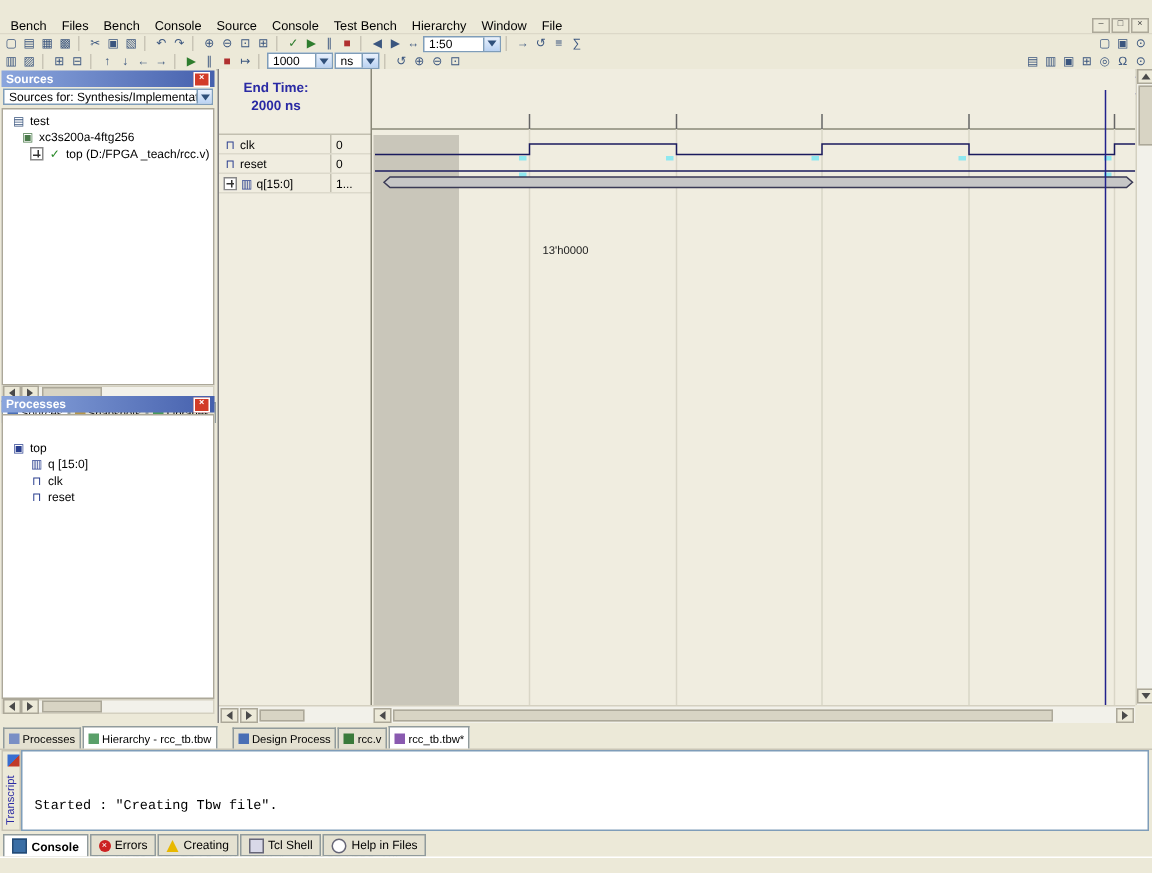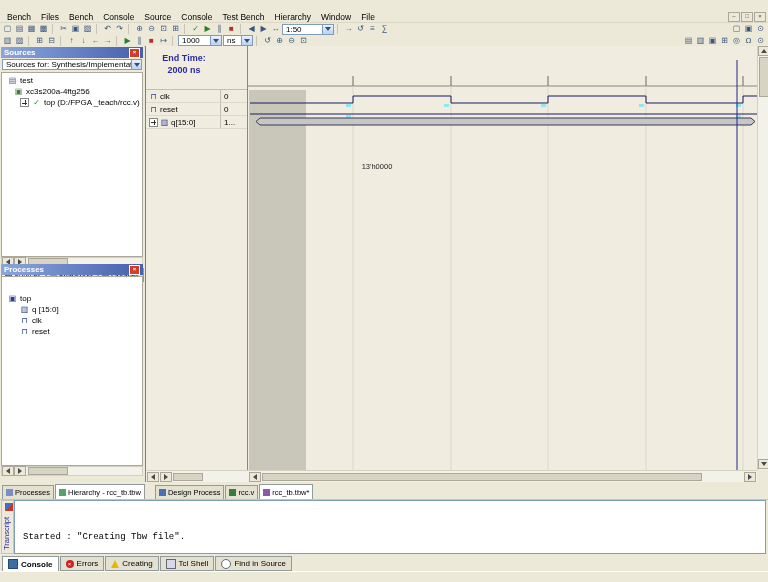"Find in Source" span { text: Find in Source -> Help in Files }
